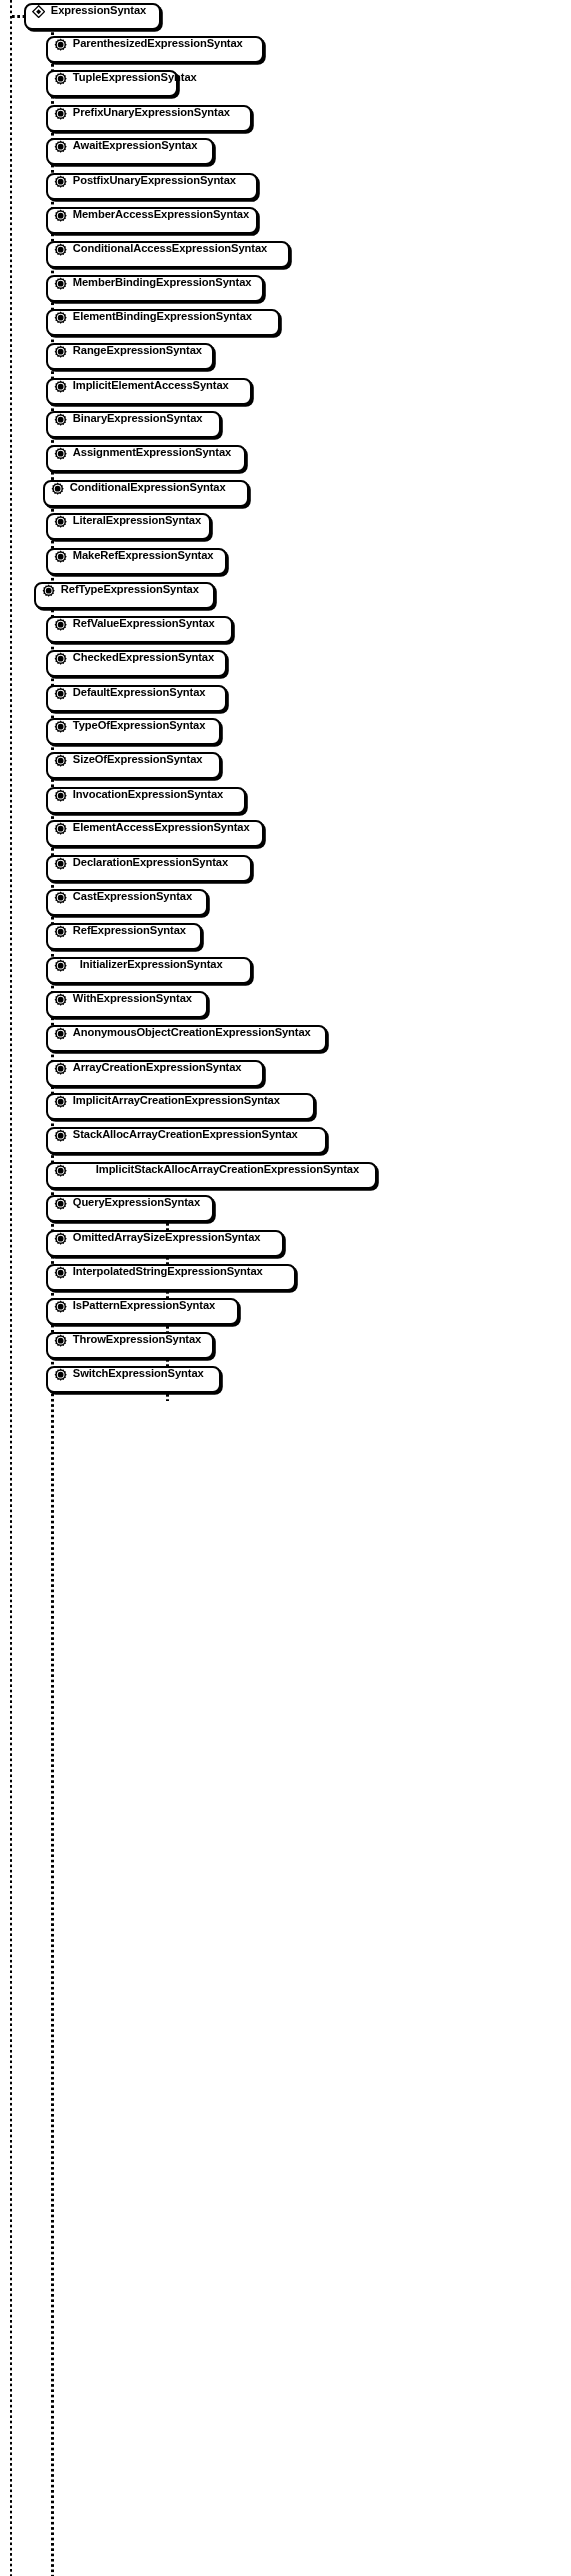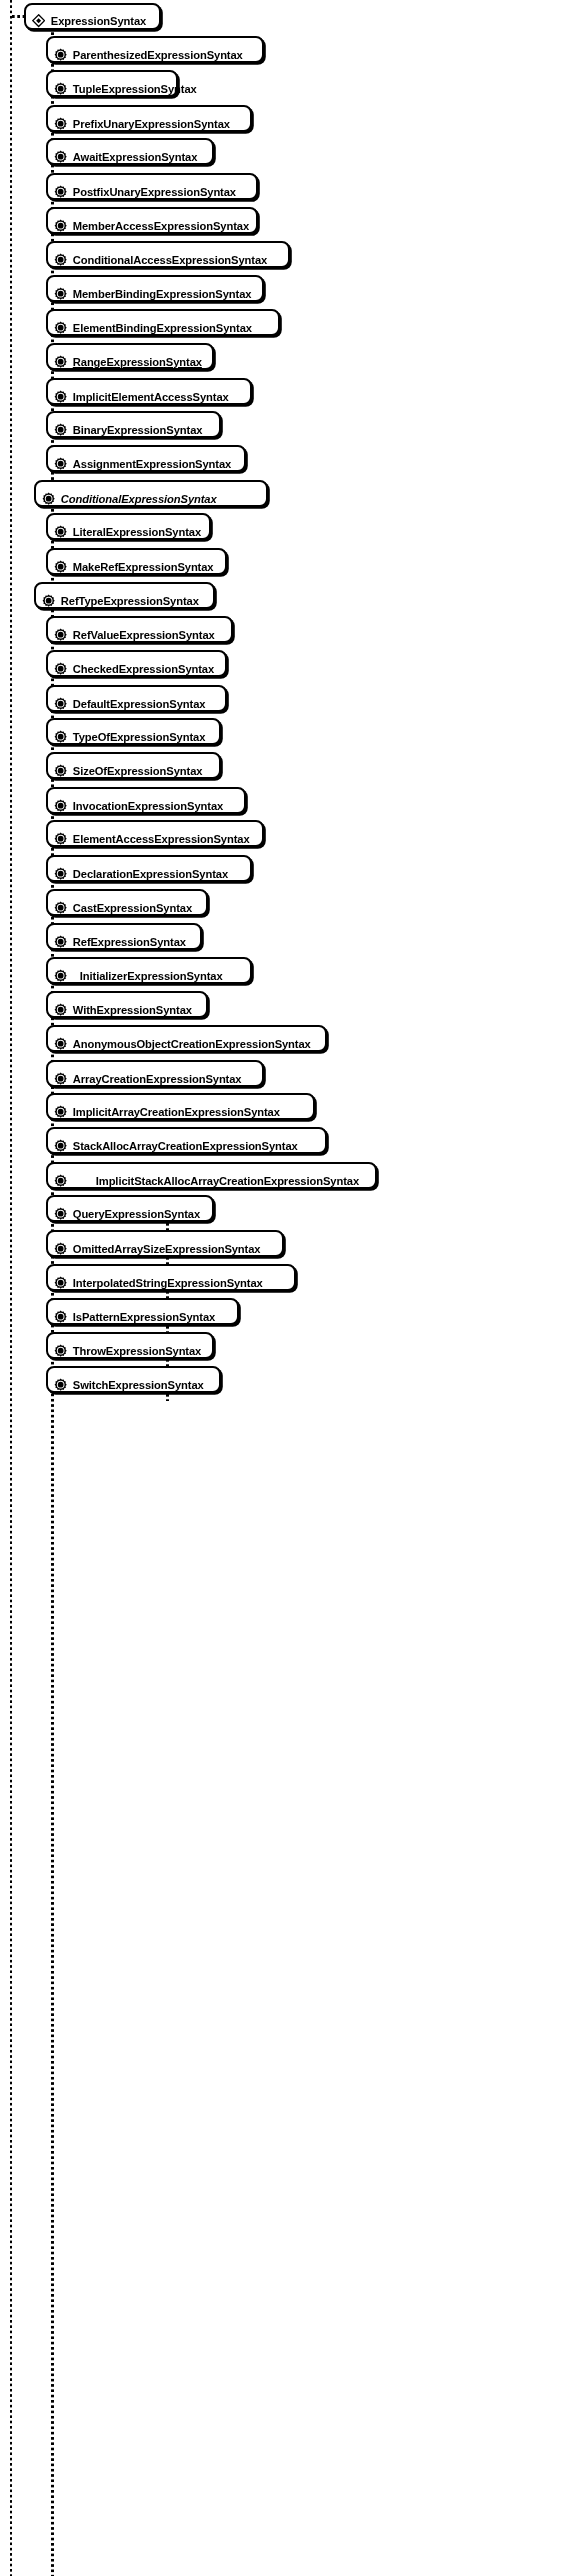"ExpressionSyntax" .node { align-items: flex-end -> flex-start }
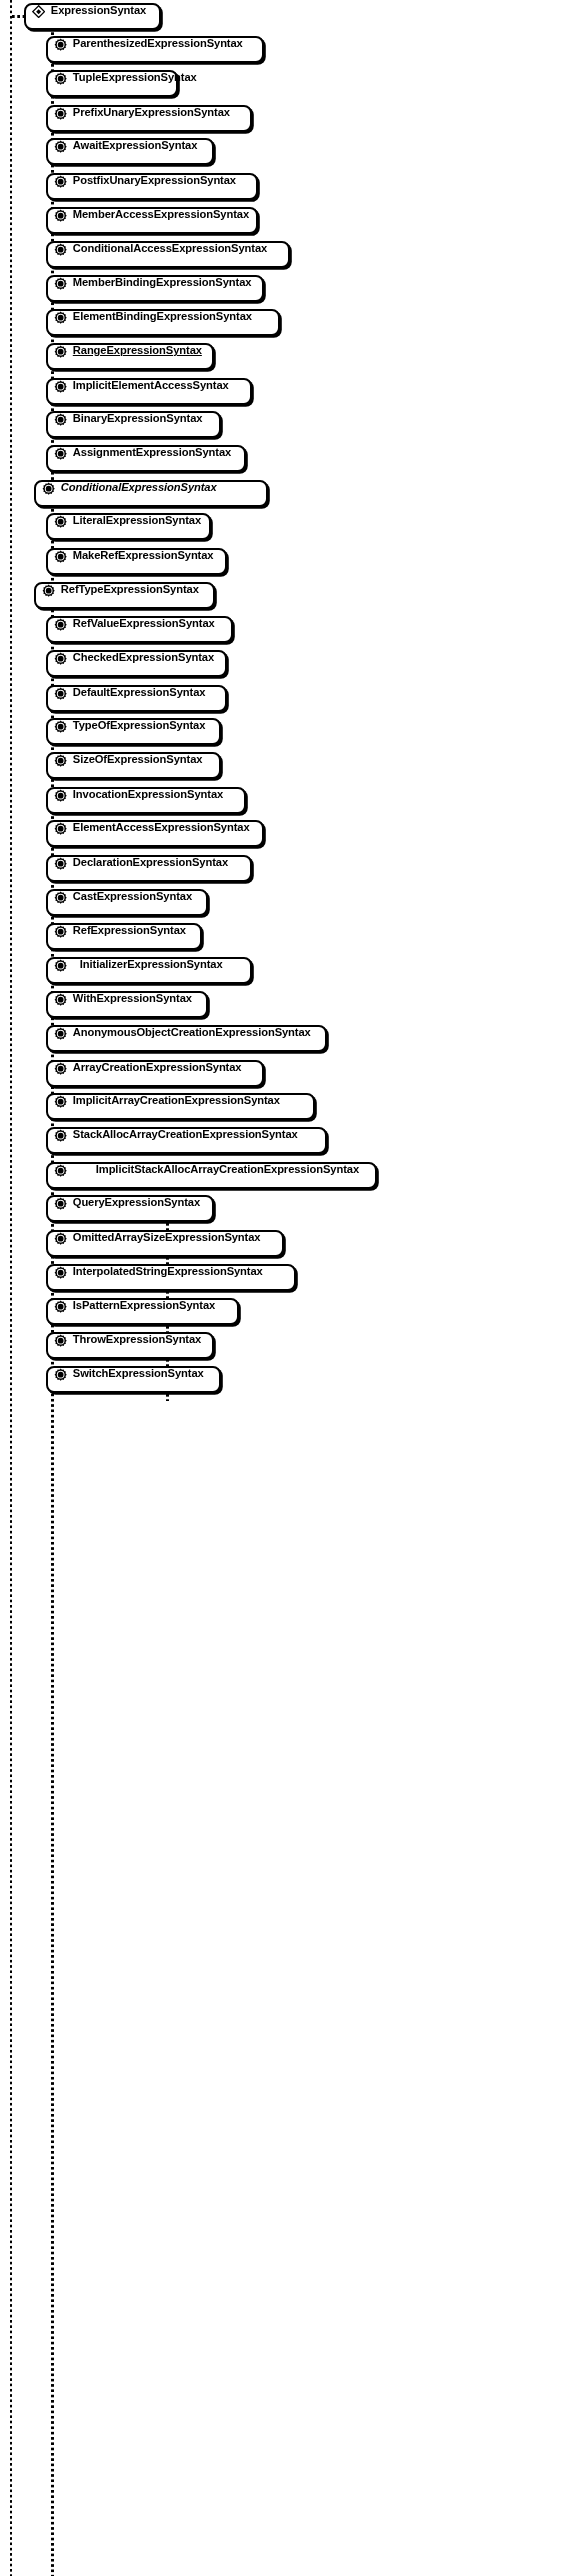"RangeExpressionSyntax" div.node { text-decoration: underline -> none }
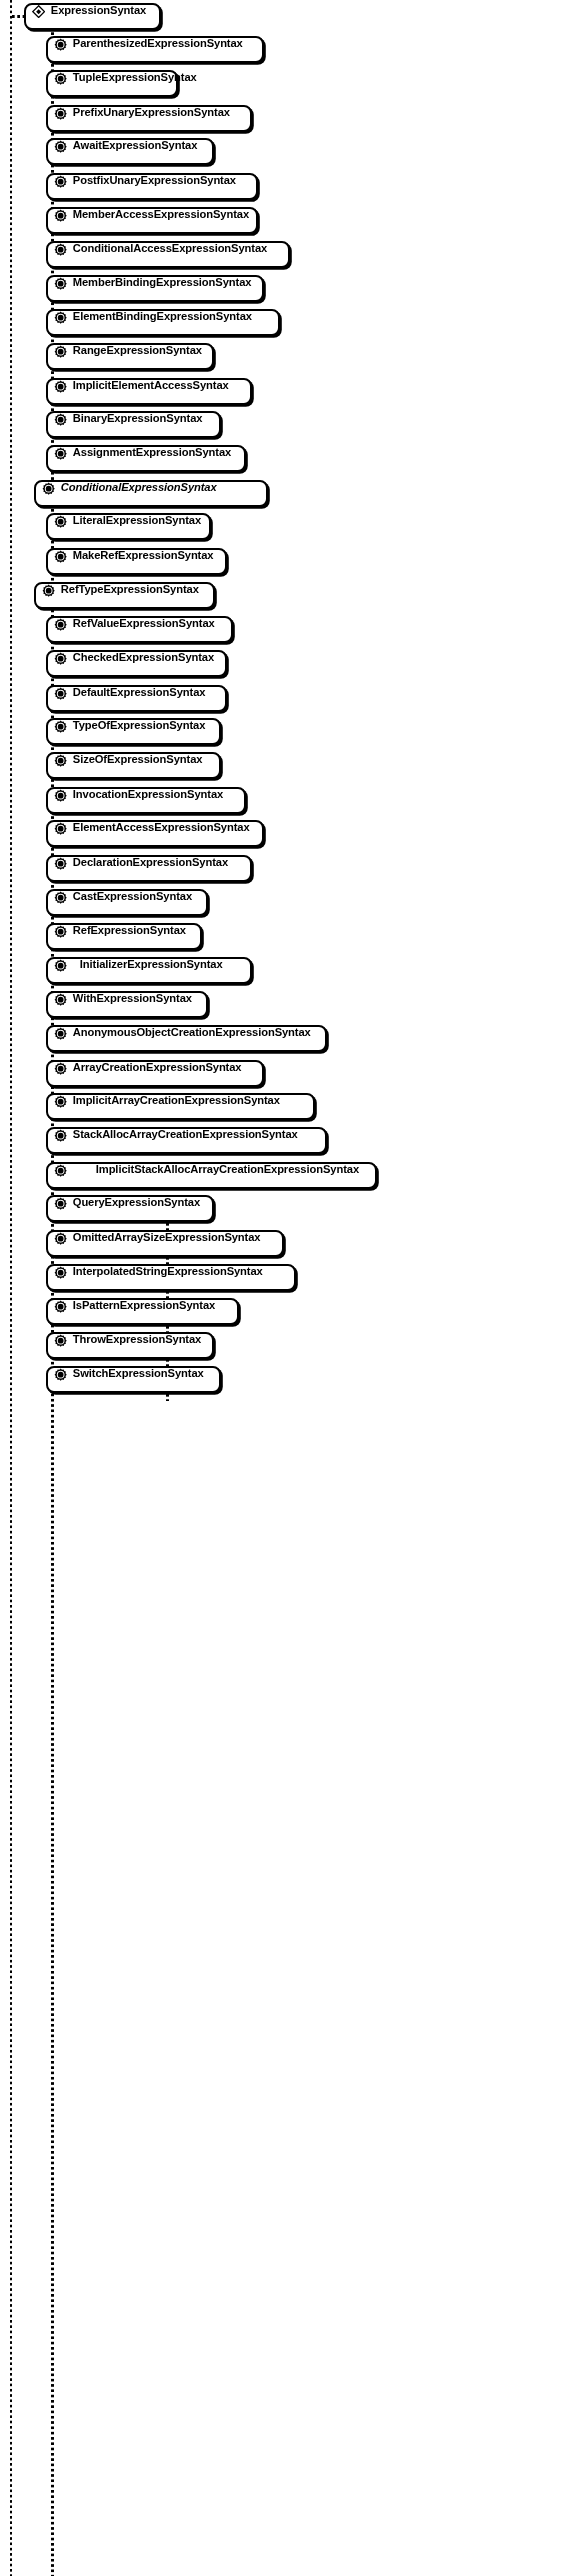"ConditionalExpressionSyntax" div.node { font-style: italic -> none; left: 34px -> 43px; width: 234px -> 206px }
